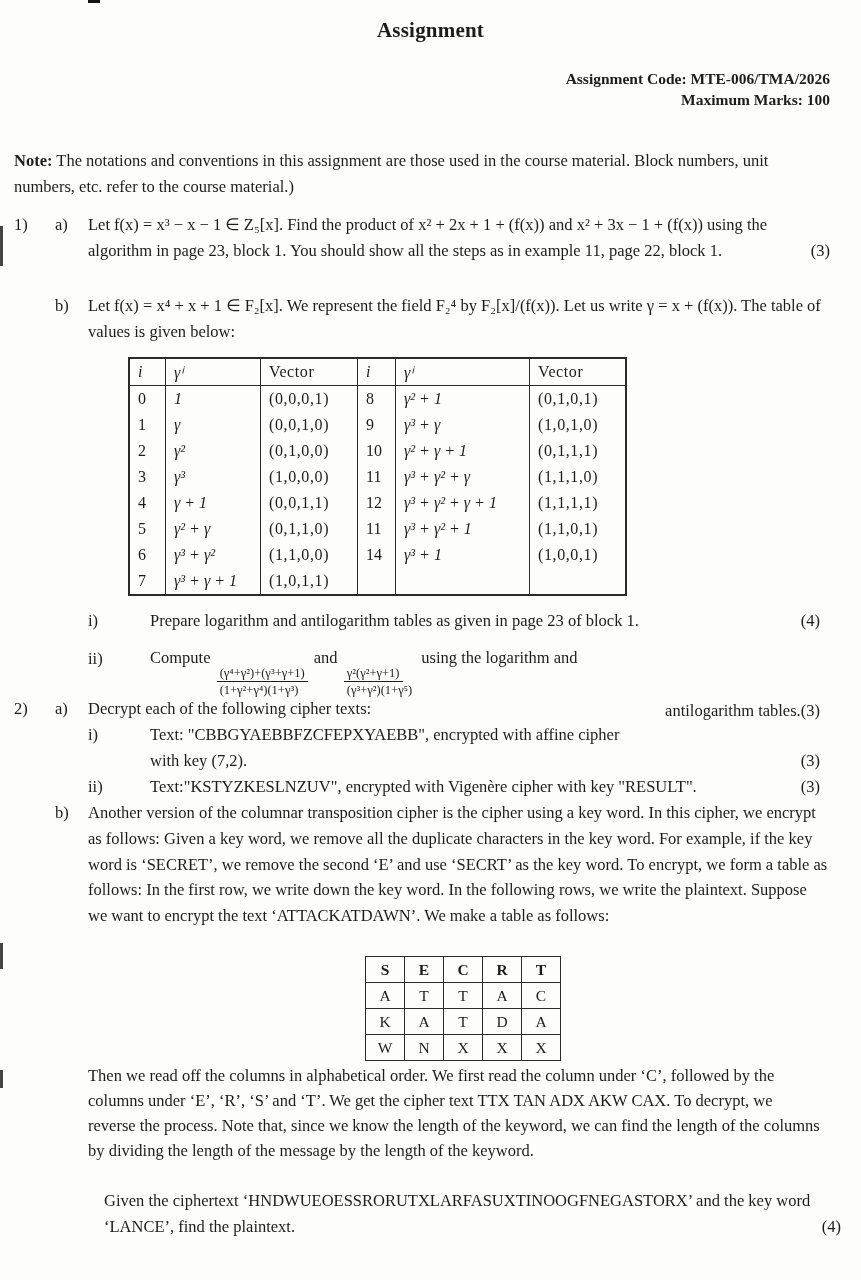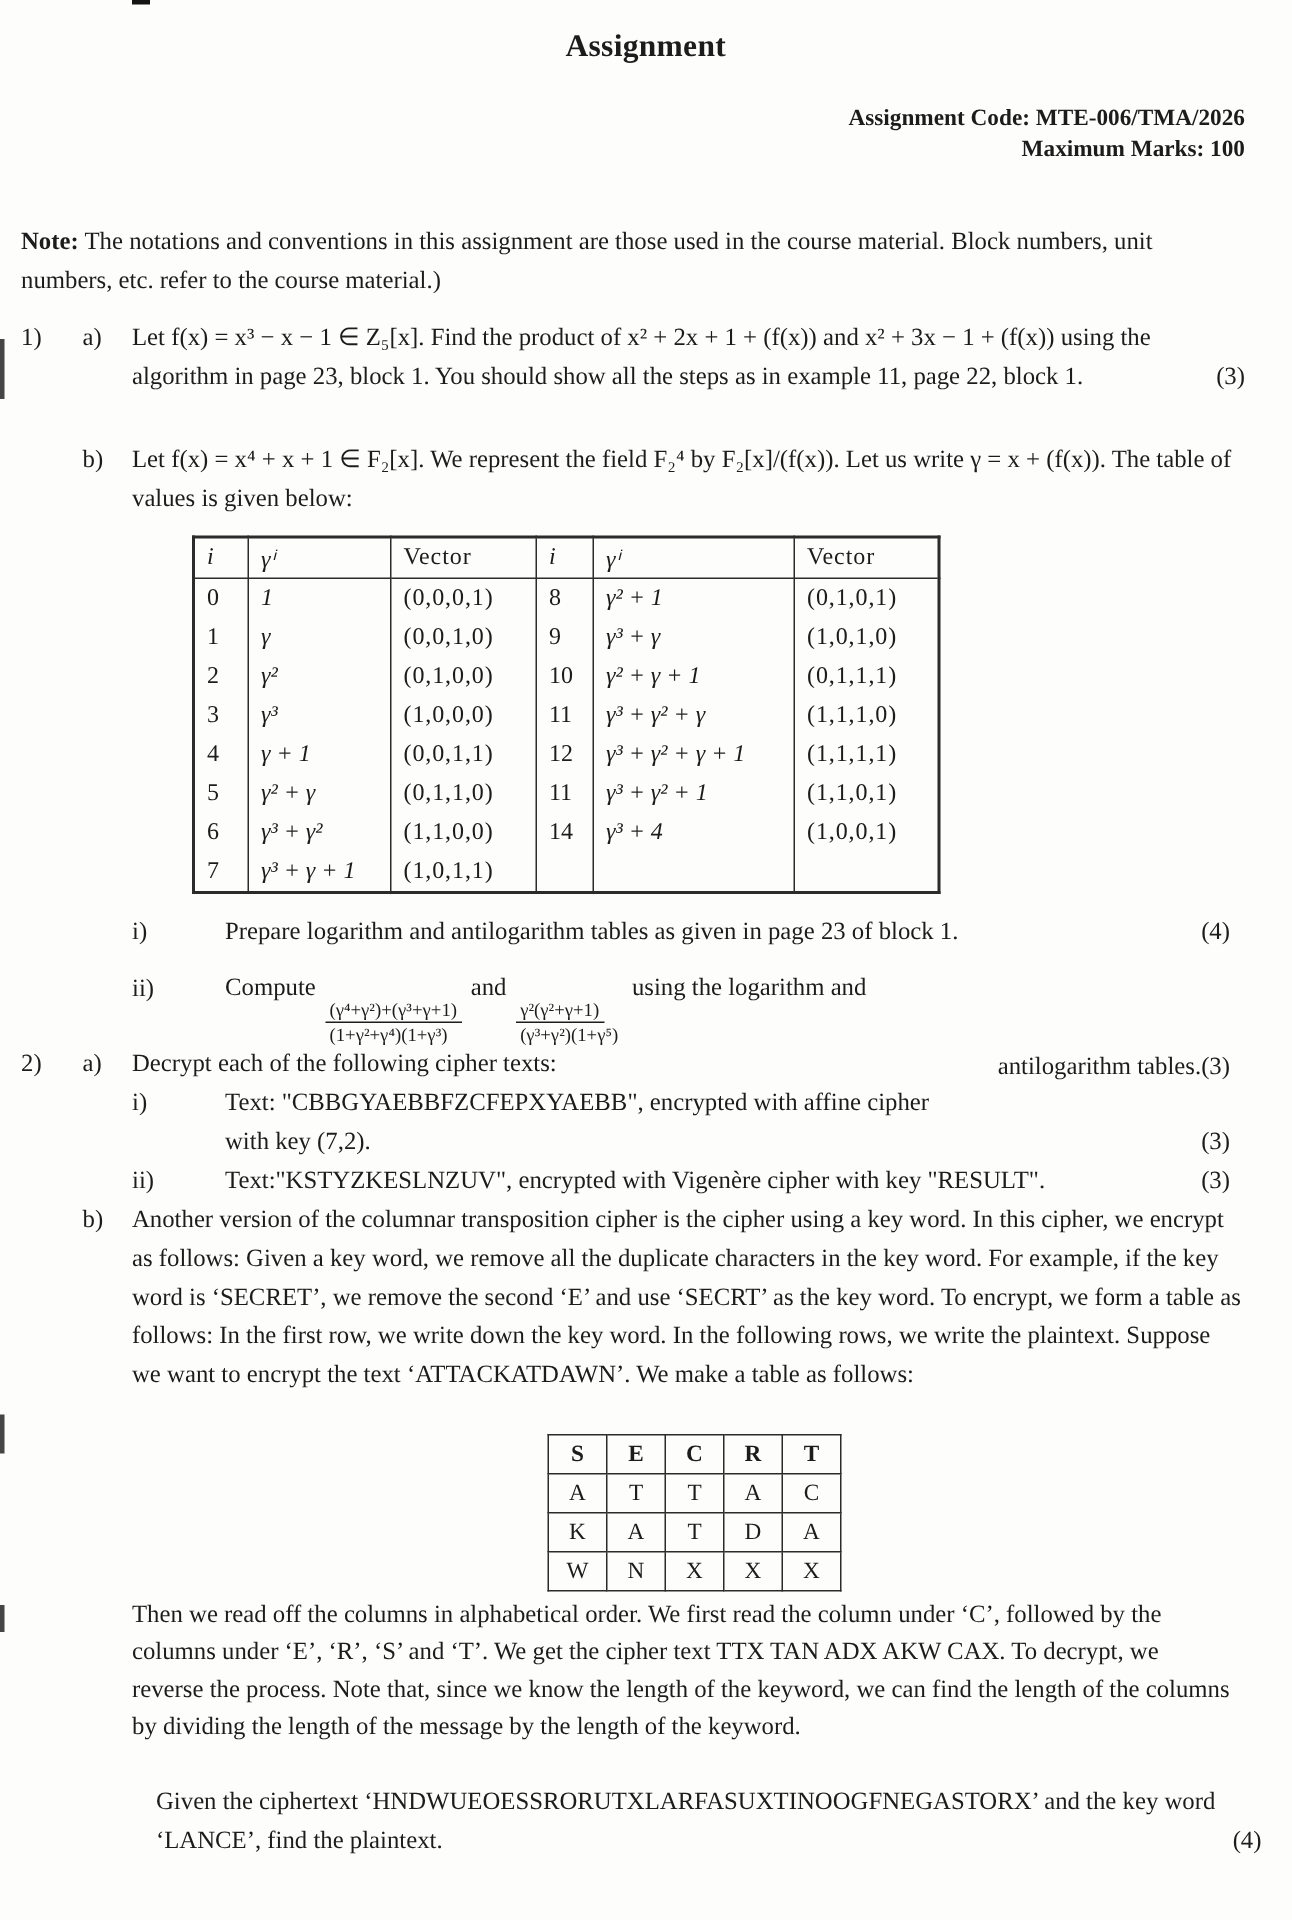"γ³ + 4" td { text: 4 -> 1 }
